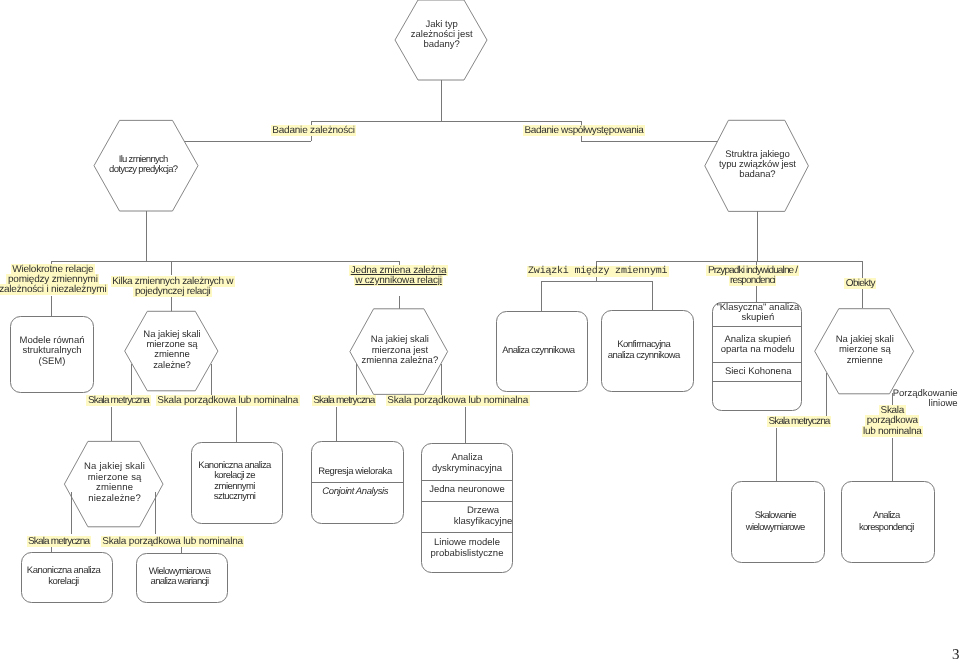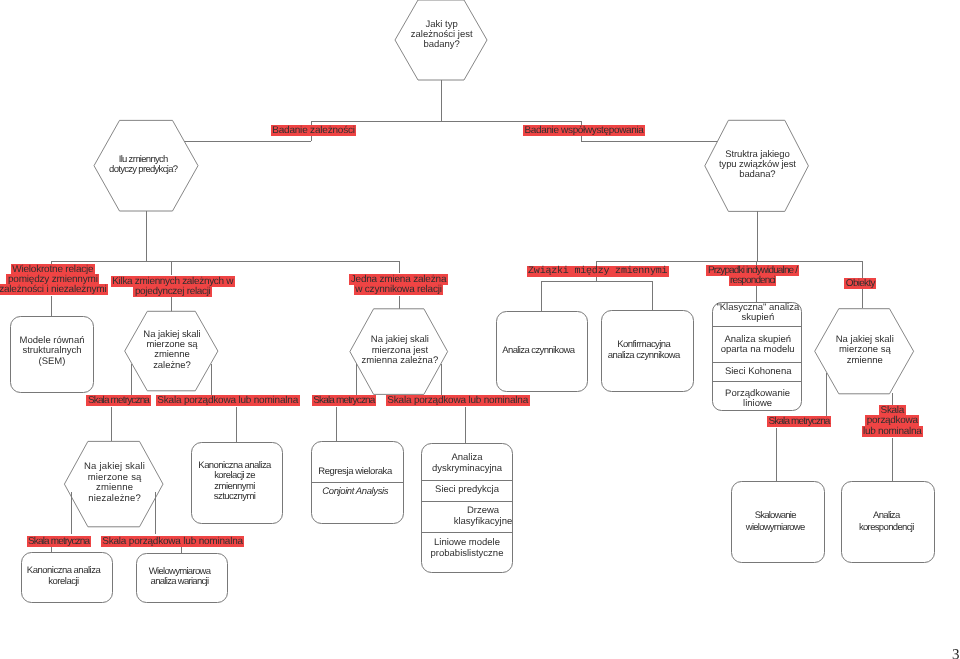"Badanie zależności" .elabel > span { background: #ef4444 -> #fef9c3 }
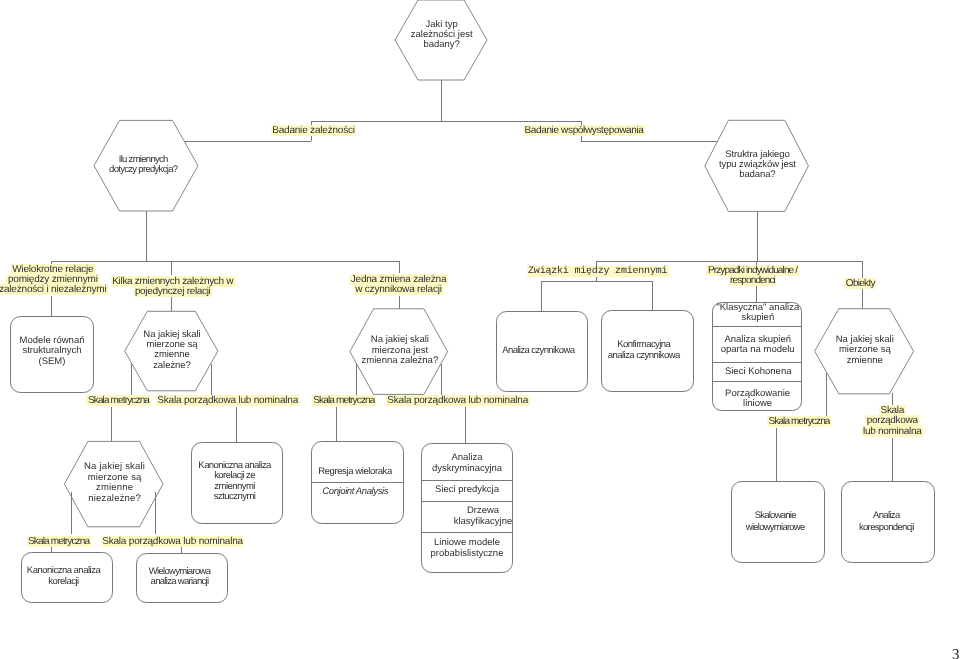"Jedna zmiena zależna" div.elabel { text-decoration: none -> underline; top: 275px -> 266px }
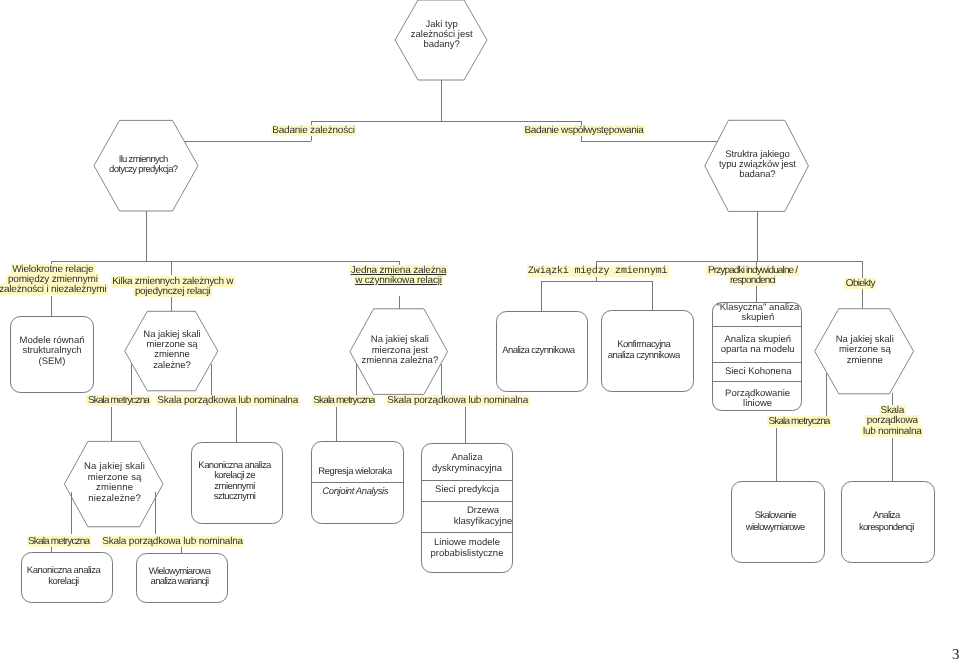"Porządkowanie" div.nodetext { text-align: none -> right }
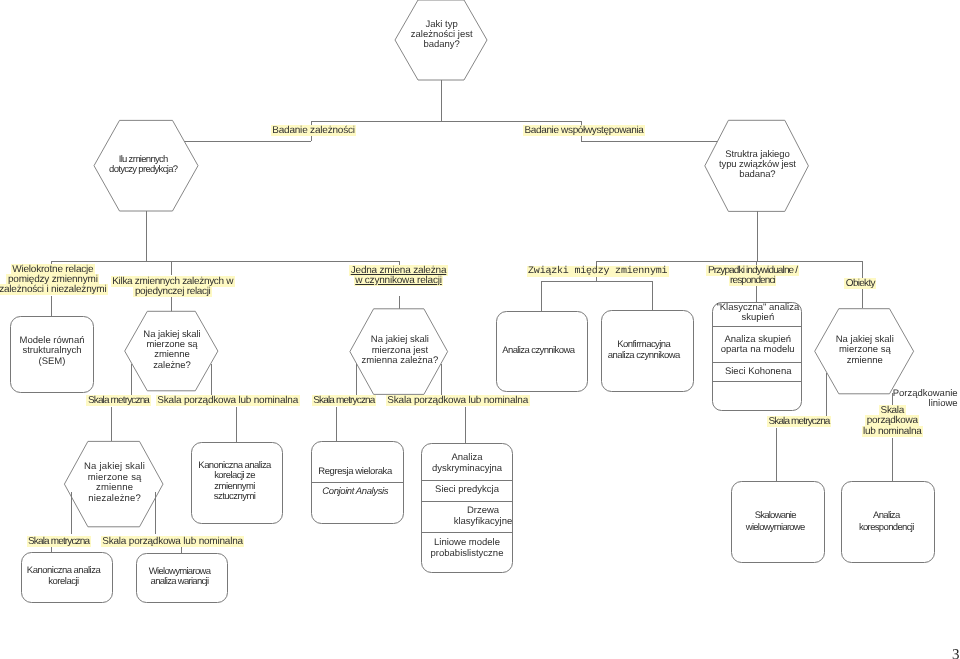"Sieci predykcja" div.nodetext { text: Sieci predykcja -> Jedna neuronowe }
